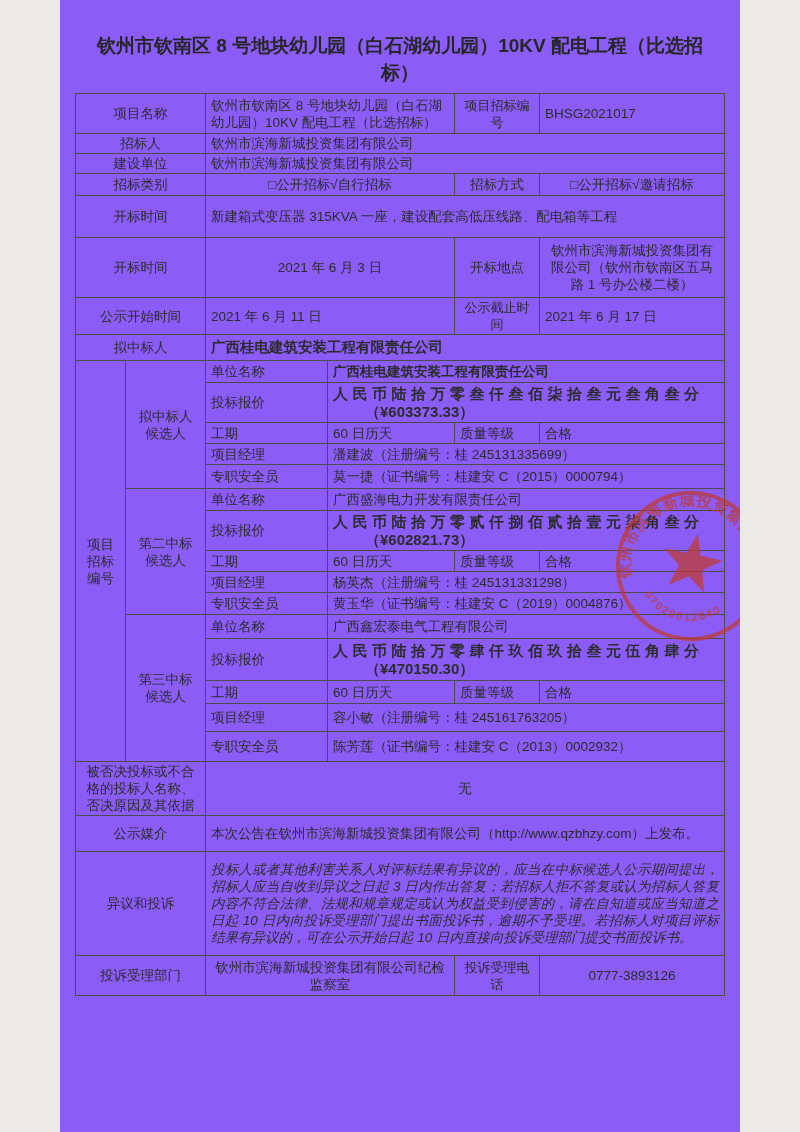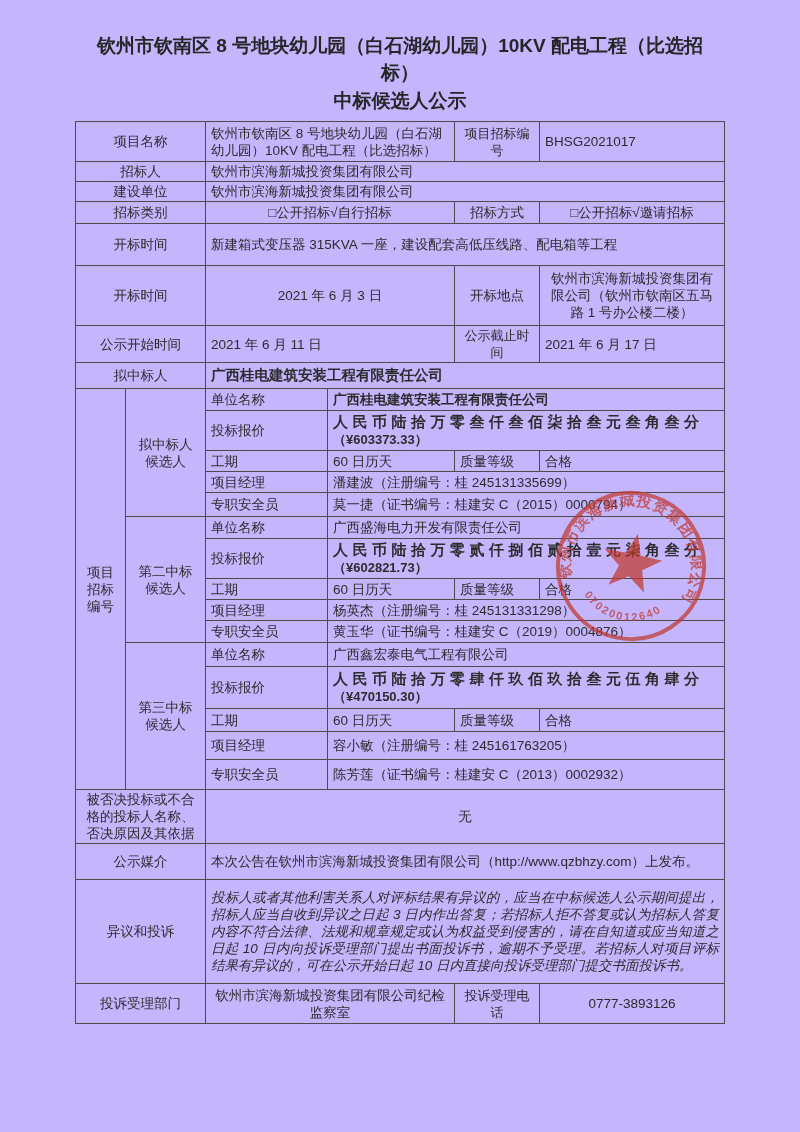"钦州市钦南区 8 号地块幼儿园（白石湖幼儿园）10KV 配电工程（比选招标）" .page { background: #c4b5fd -> #8b5cf6; width: 800px -> 680px }
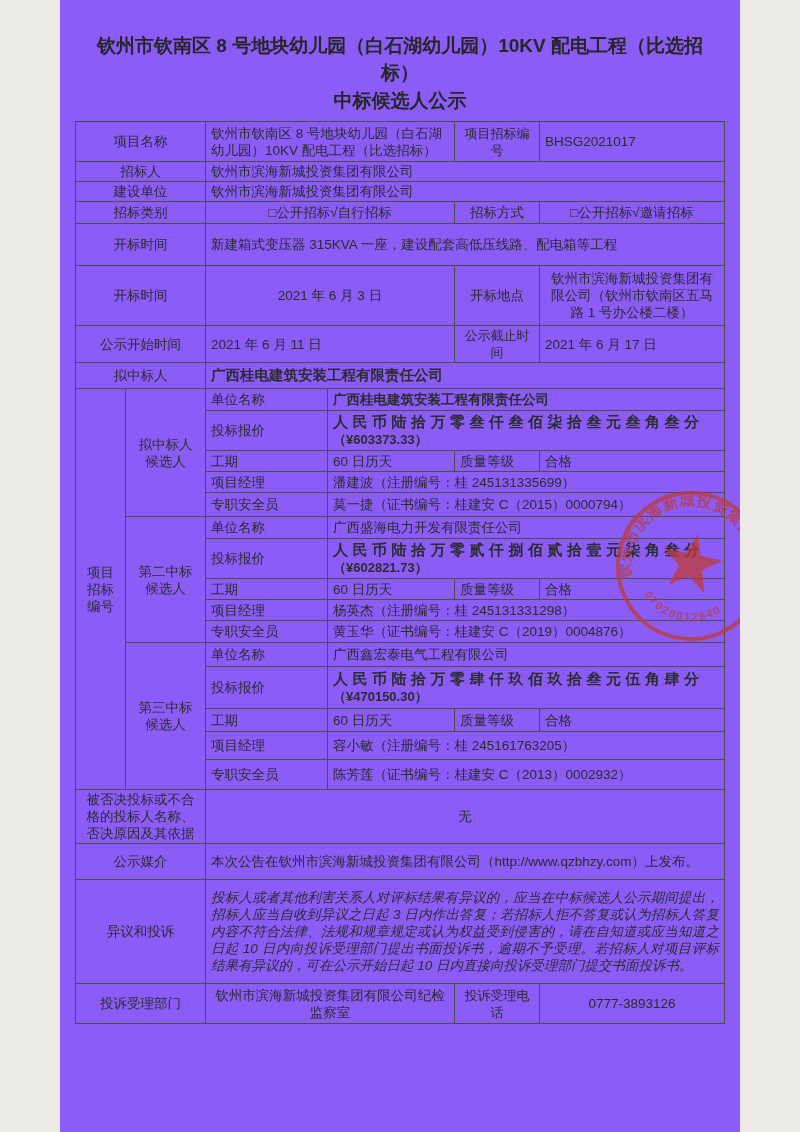"中标候选人公示" div.doc-subtitle { html: <div>中标候选人公示</div> -> none }
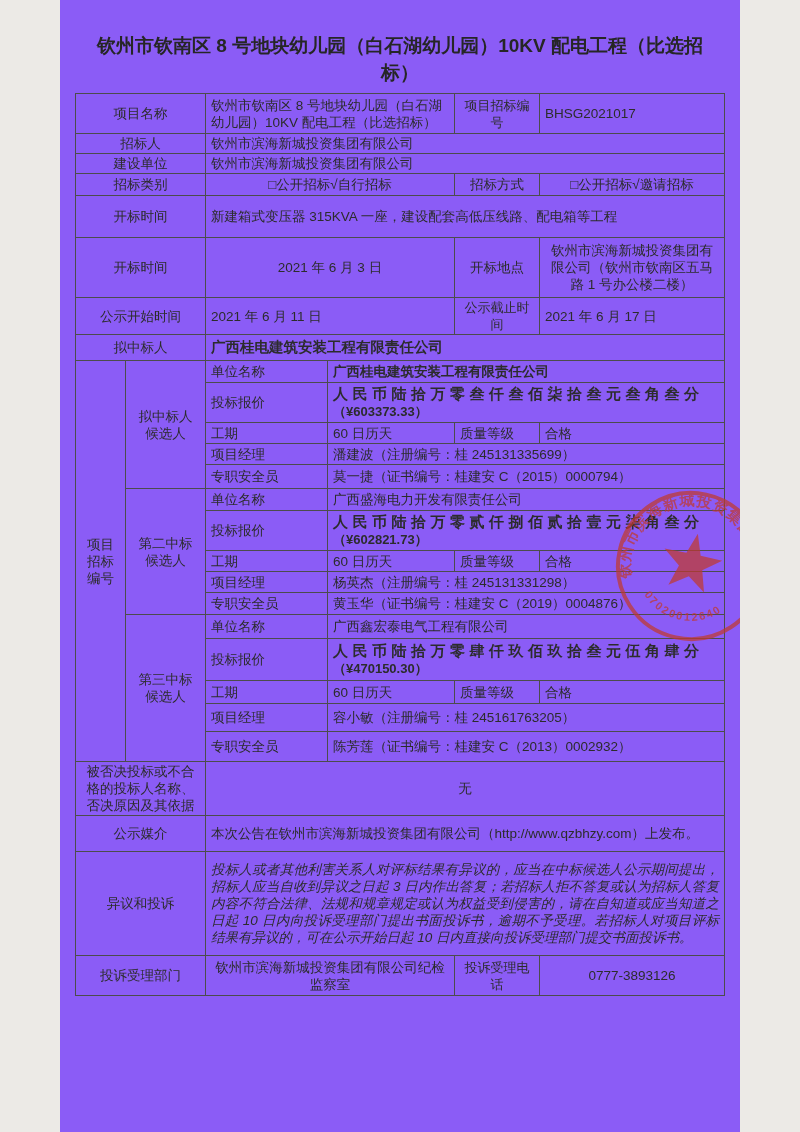"（¥603373.33）" .bid-amt { font-size: 13px -> 15px; margin-left: none -> 32px }
